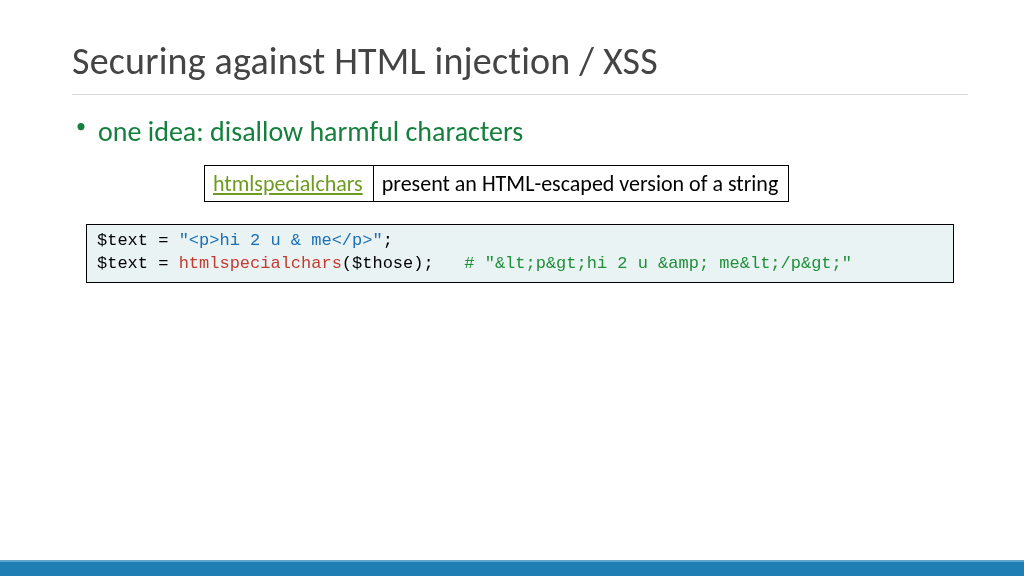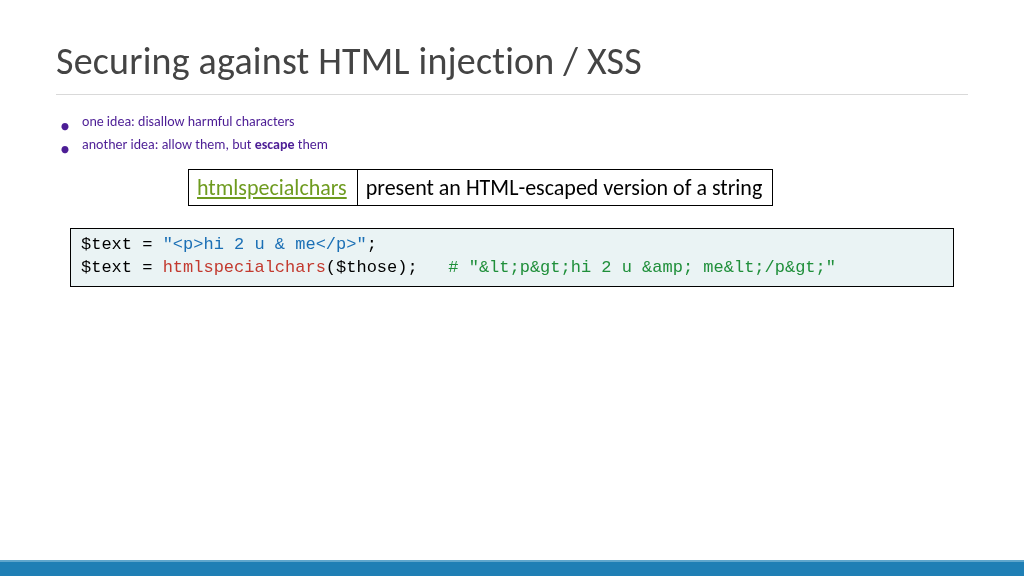"Securing against HTML injection /" .slide { margin-left: none -> 16px }
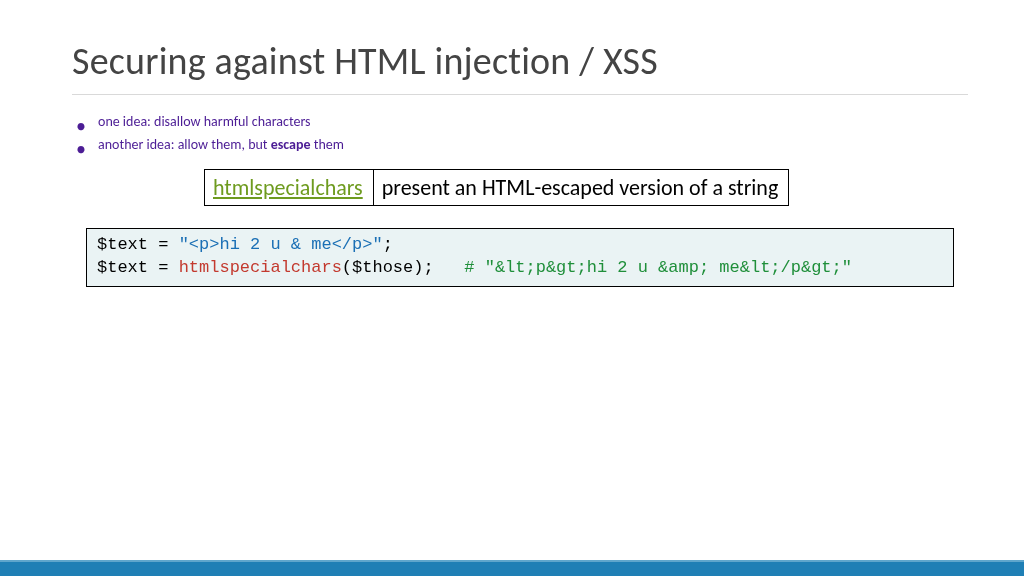"one idea: disallow harmful characters" ul.outer { color: #4c1d95 -> #15803d; font-size: 14px -> 28px }
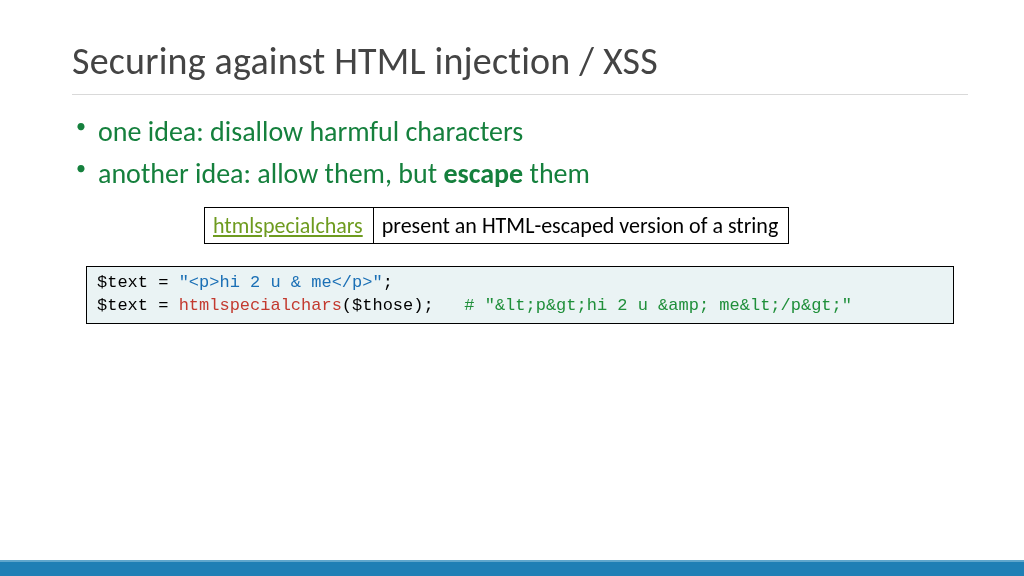"another idea: allow them, but" li { html: <li> <span>another idea: allow them, but </span><span>escape</span><span> them</span> </li> -> none }
